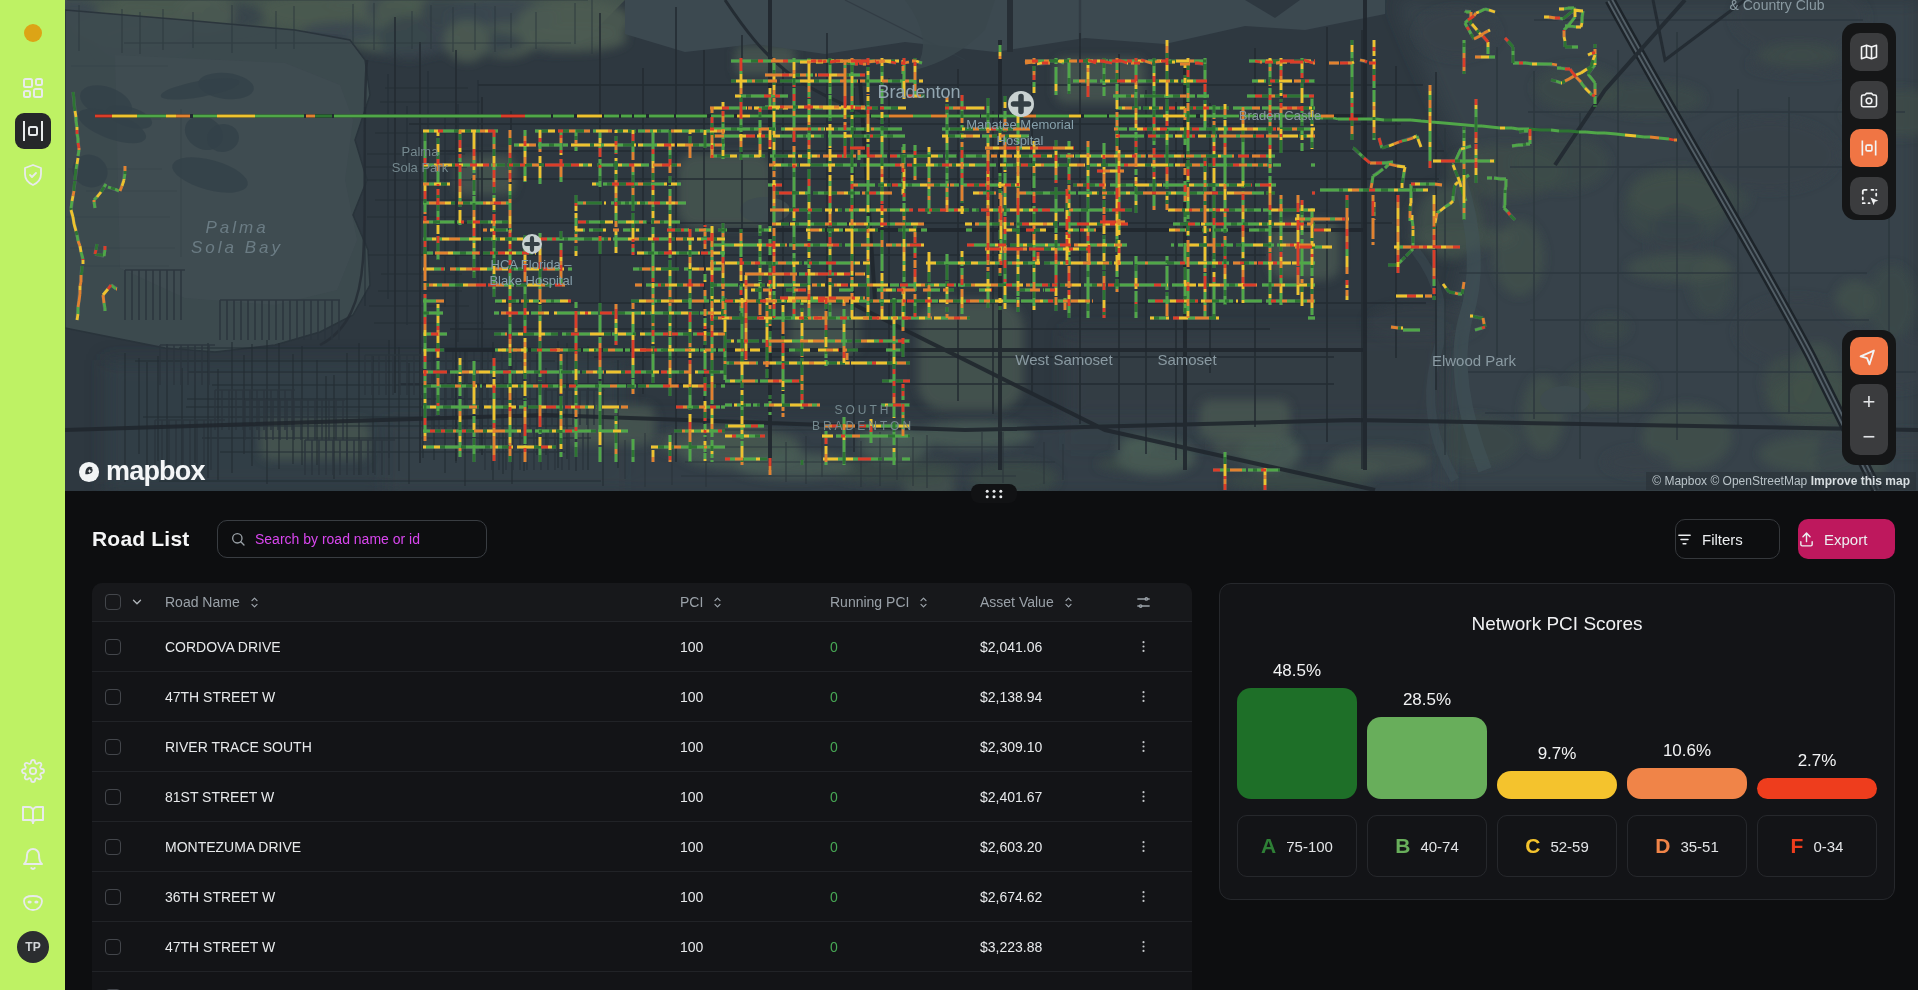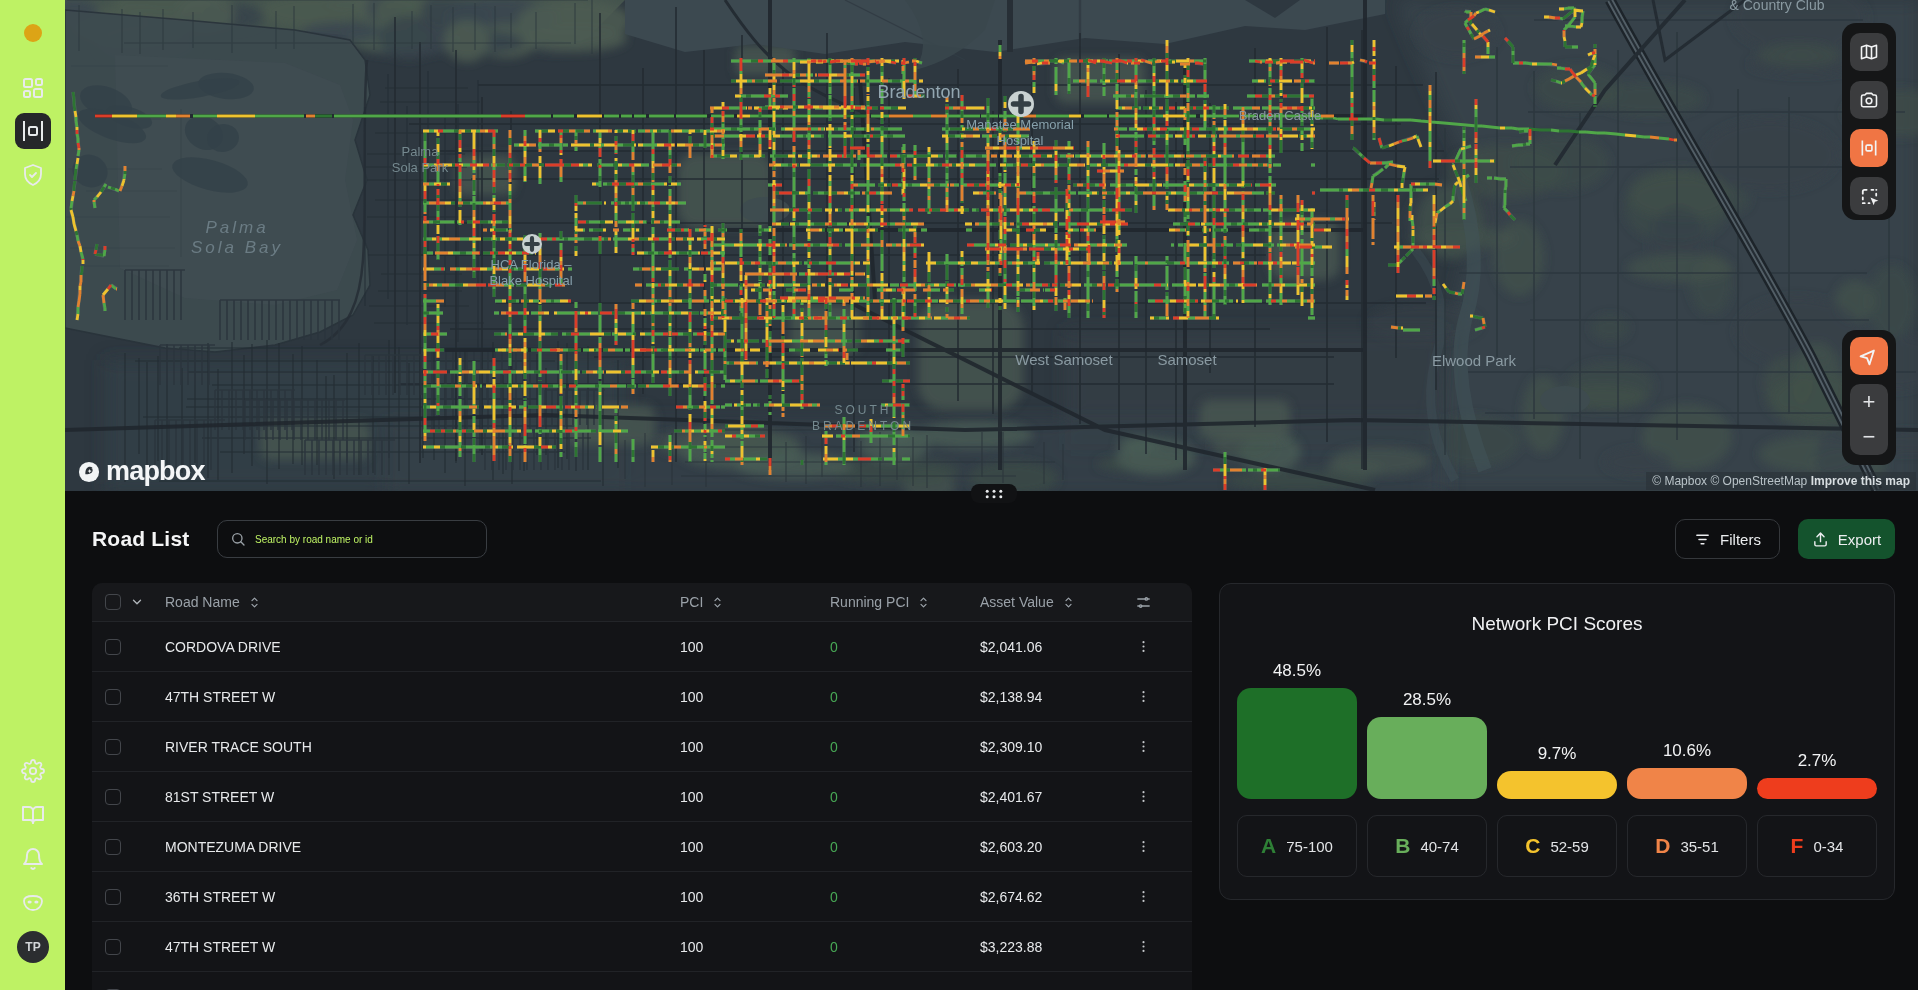"Search by road name or" .search span { color: #bef264 -> #d946ef; font-size: 10px -> 14px }
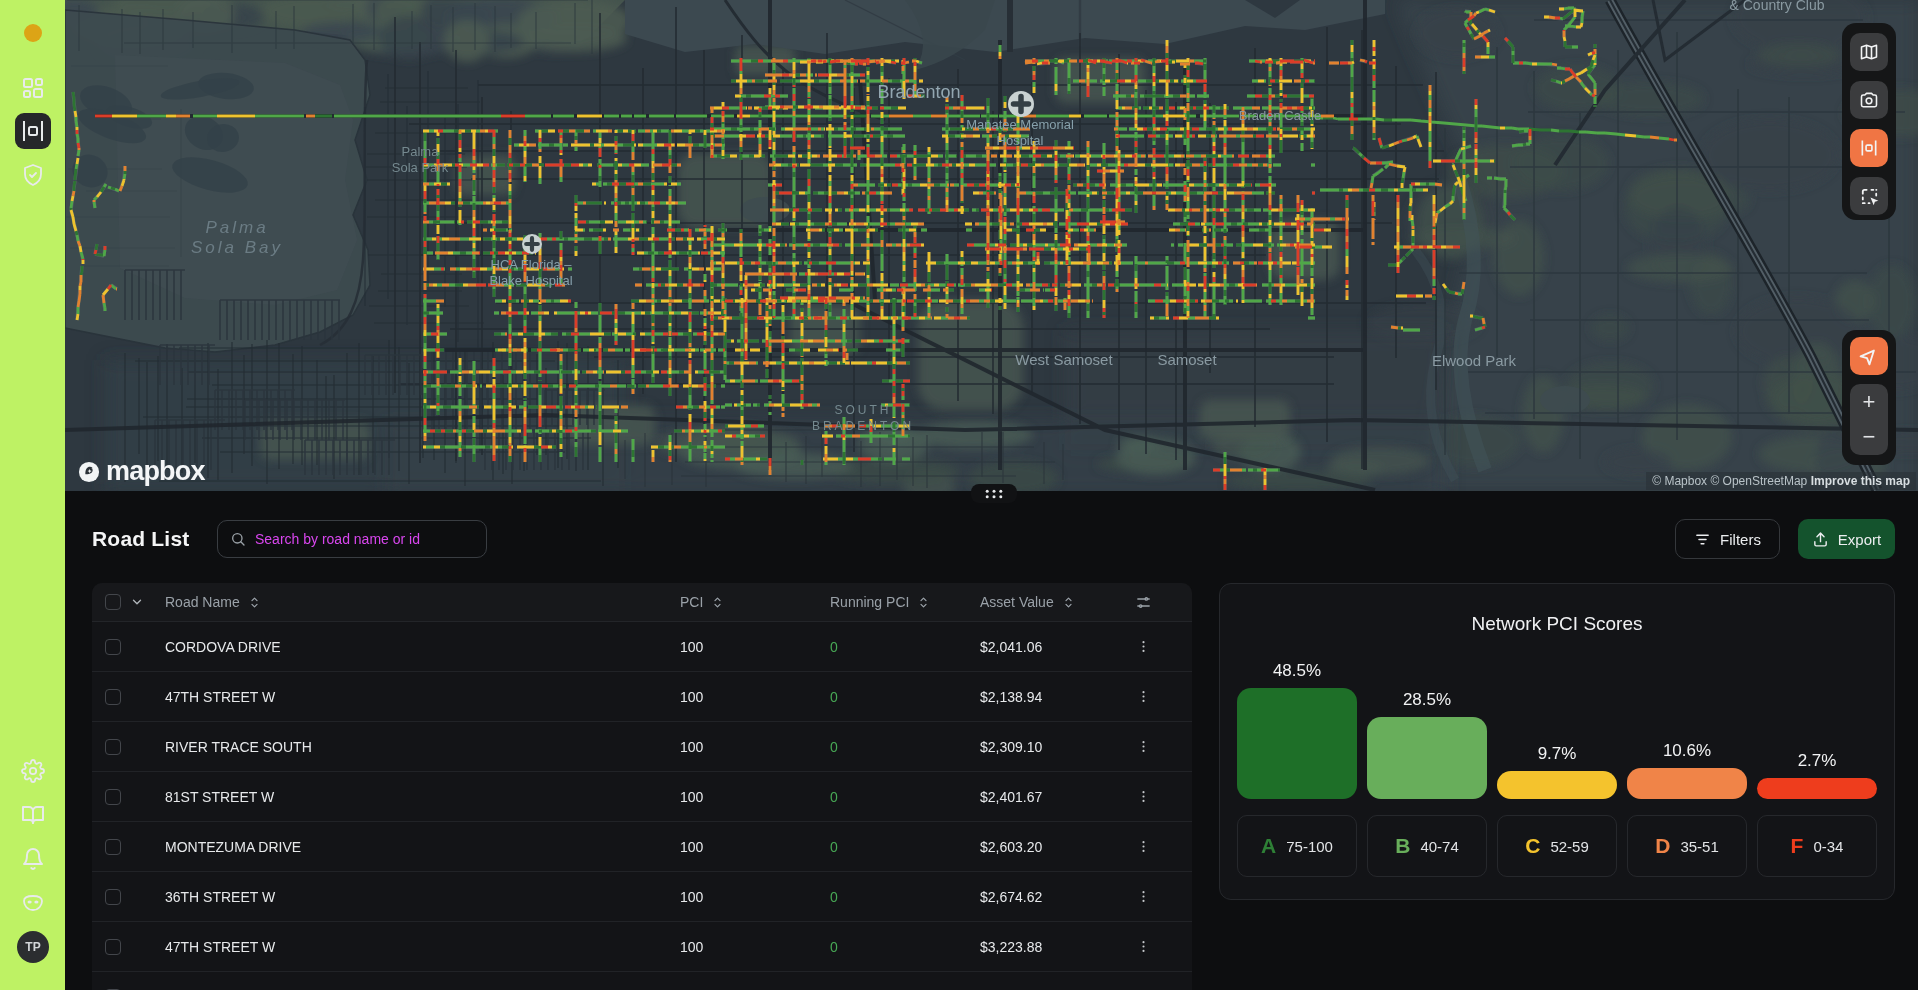"Filters" .btn { justify-content: center -> flex-start }
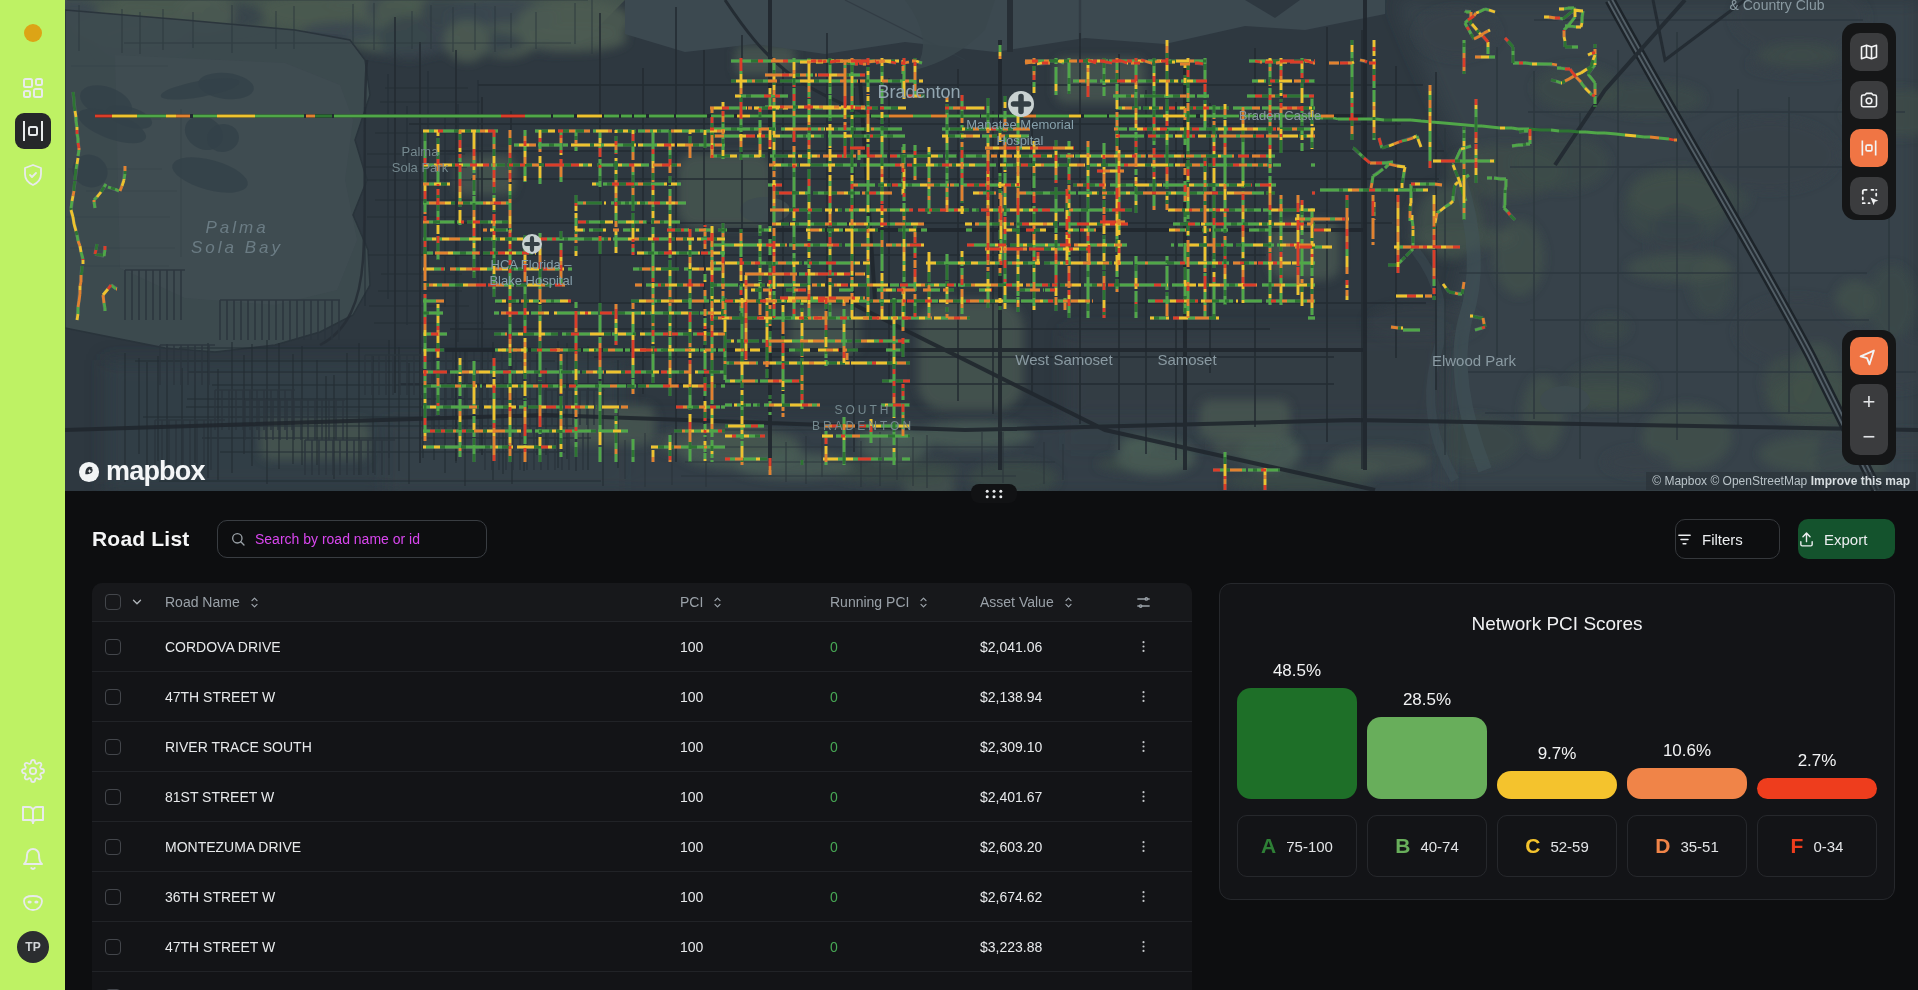"Export" .btn.export { background: #14532d -> #be185d }
